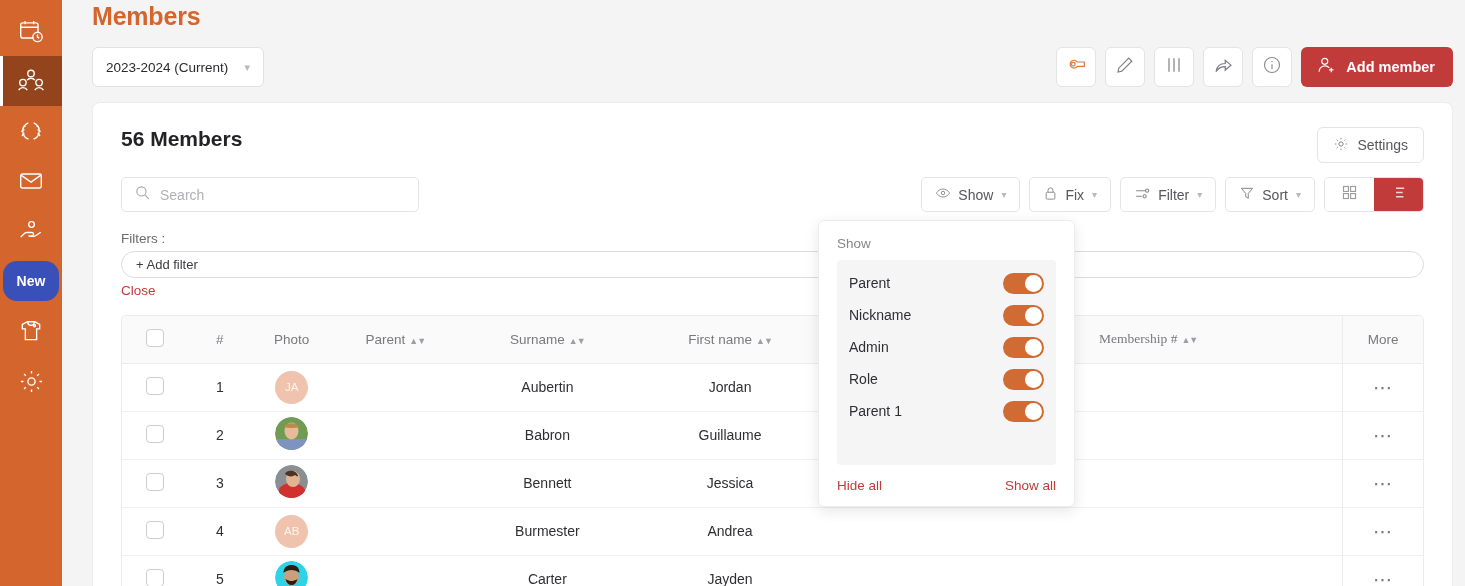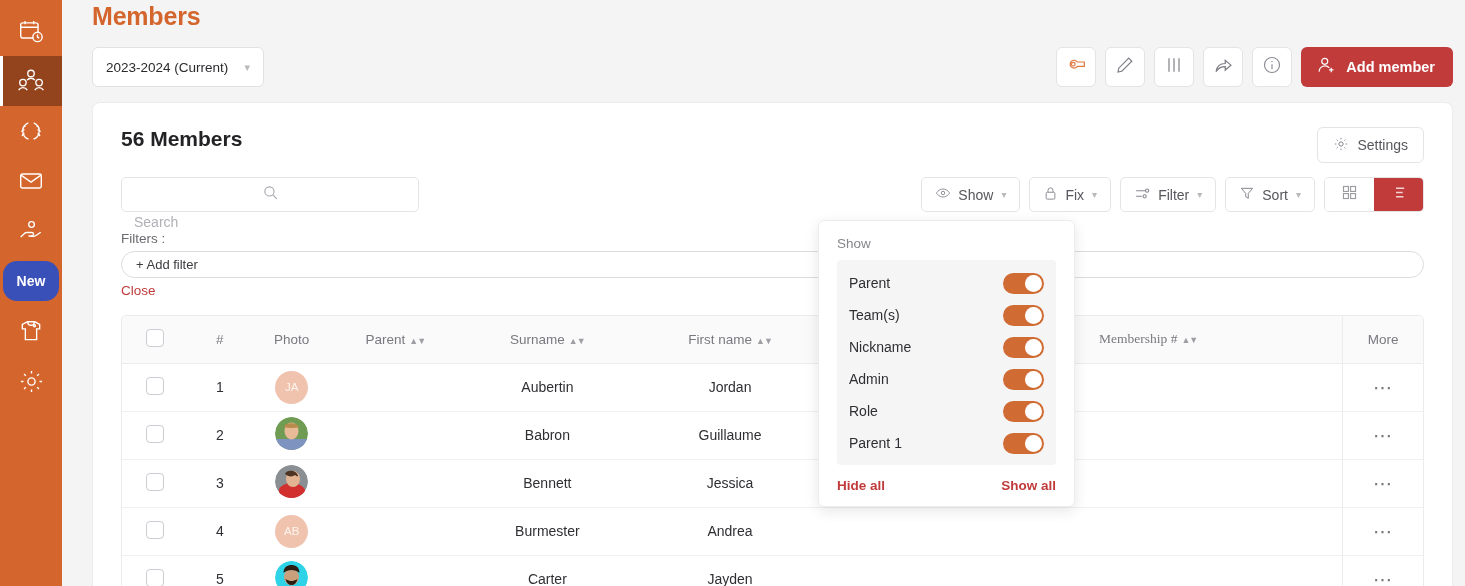"Search" .search-box { flex-direction: column -> none }
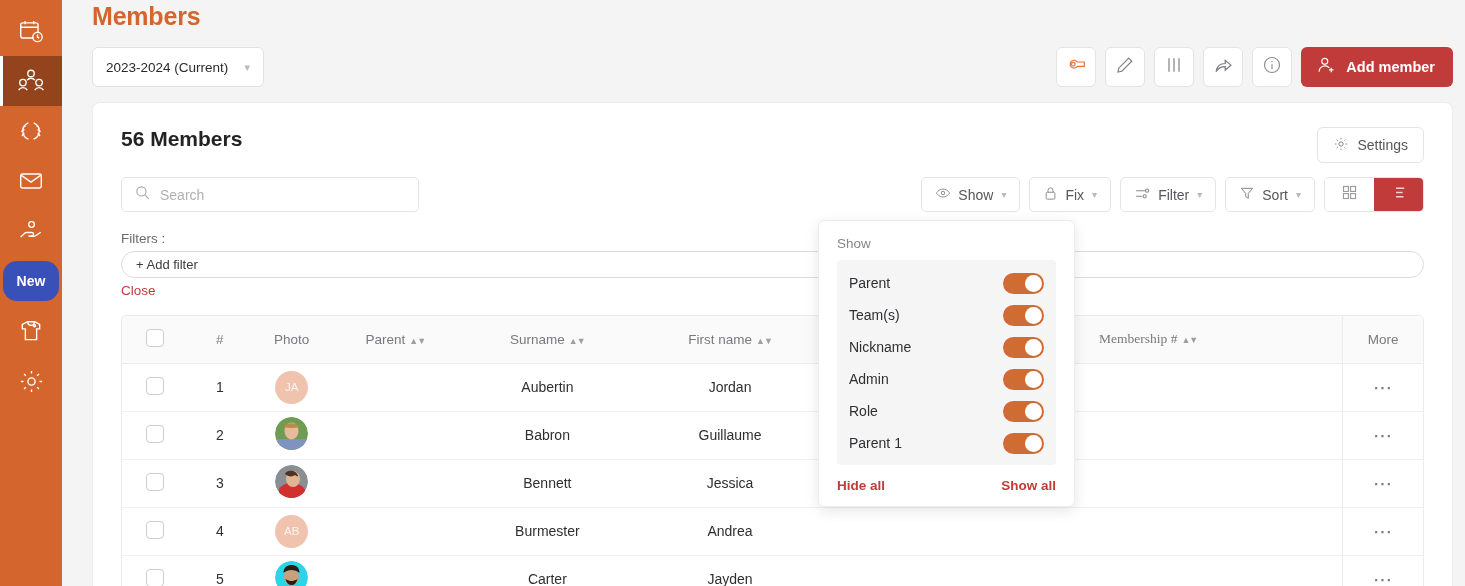"Team(s)" div.toggle-row { html: <div> <span>Team(s)</span> <span></span> </div> -> none }
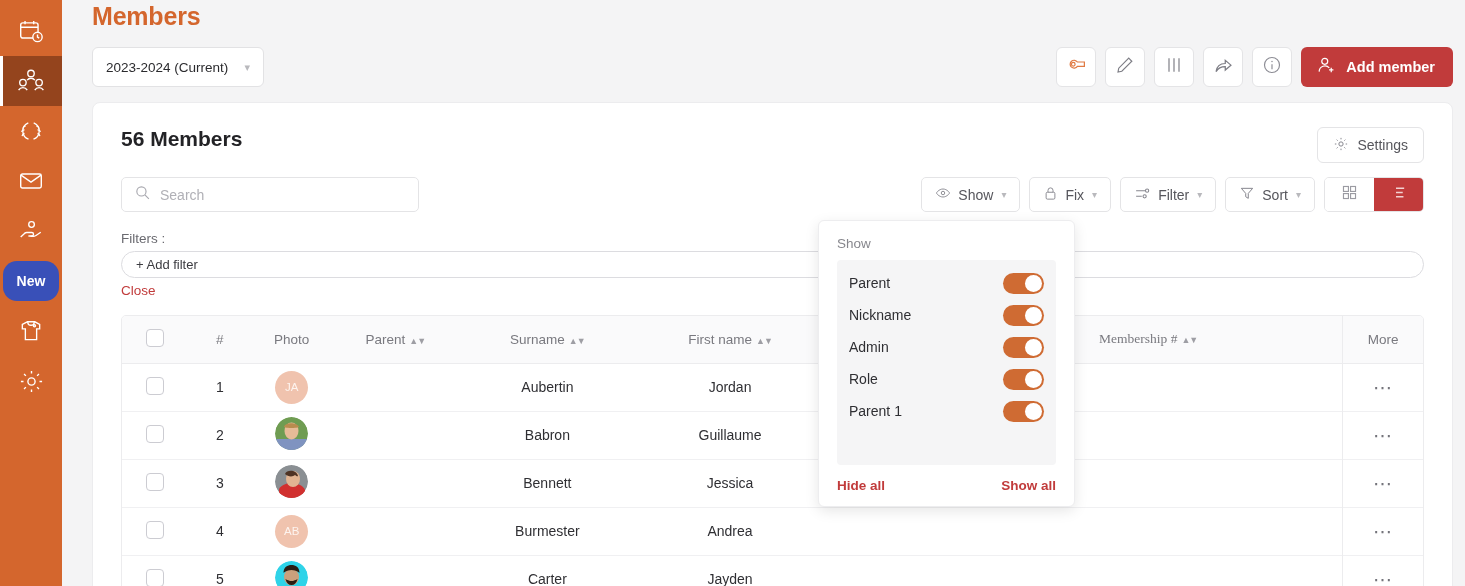"Hide all" .panel-foot { font-weight: bold -> none }
